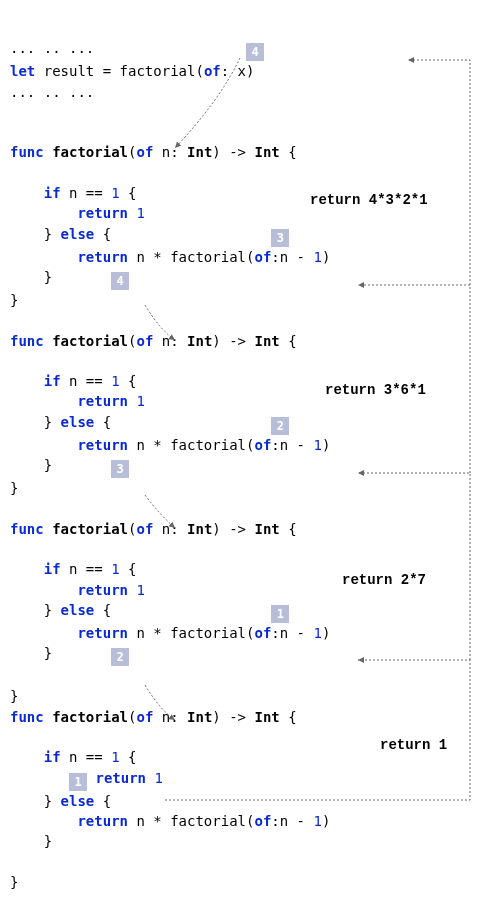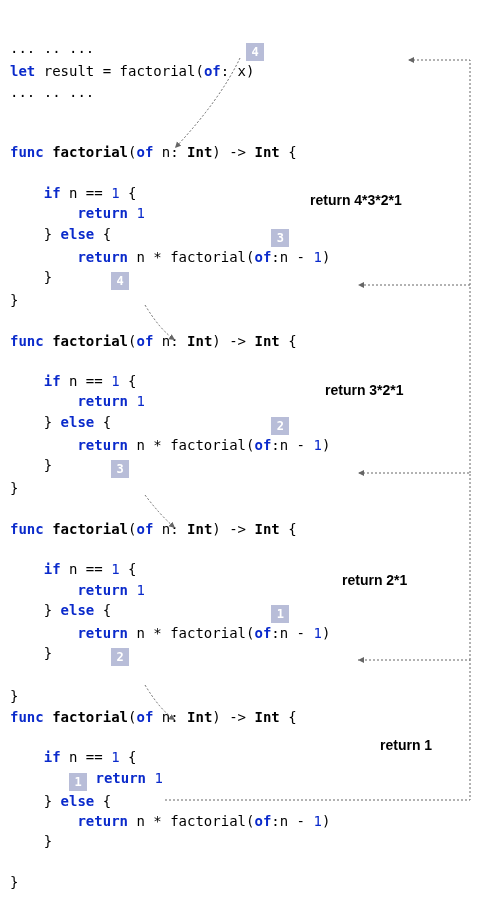"return 4*3*2*1" .ret-label { font-family: Liberation Sans, sans-serif -> Liberation Mono, monospace }
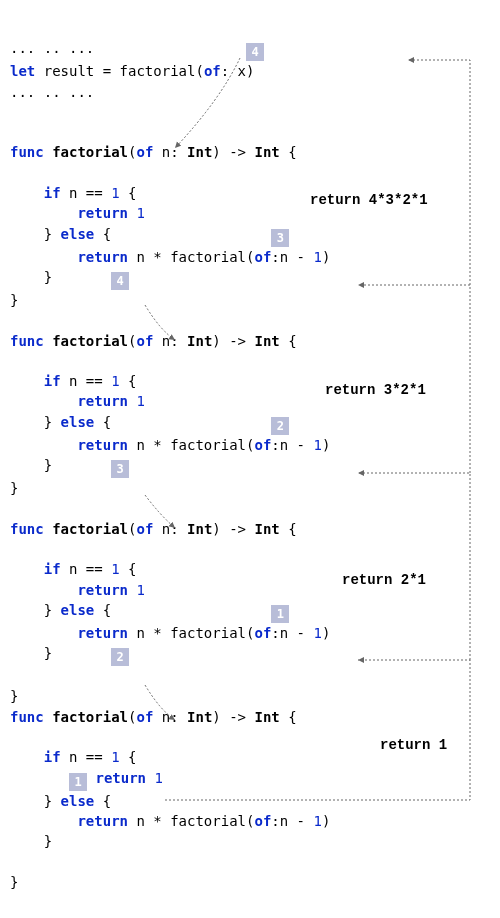"return 3*2*1" div.ret-label { text: 2 -> 6 }
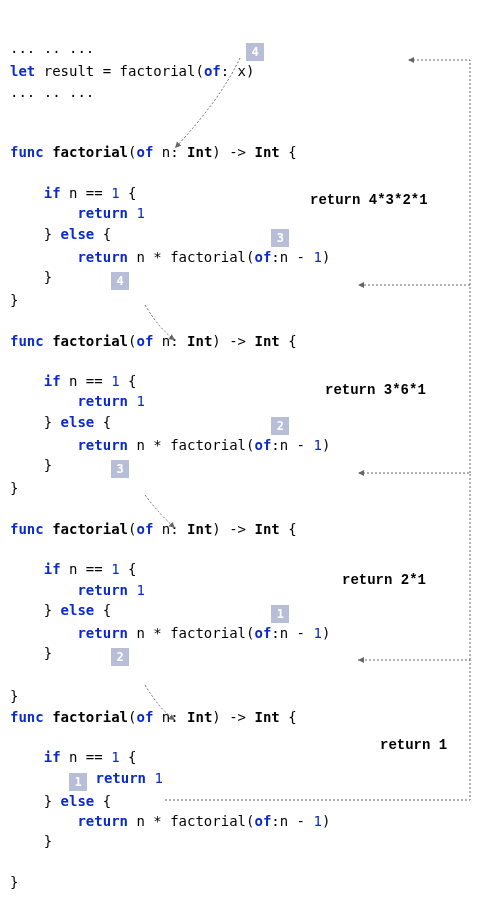"return 2*1" div.ret-label { text: 1 -> 7 }
